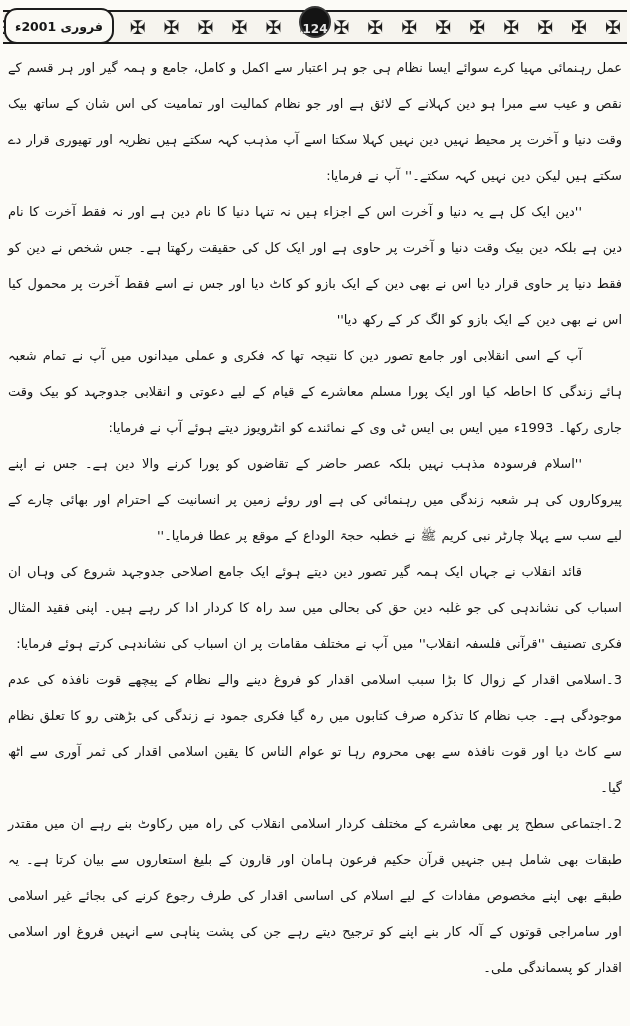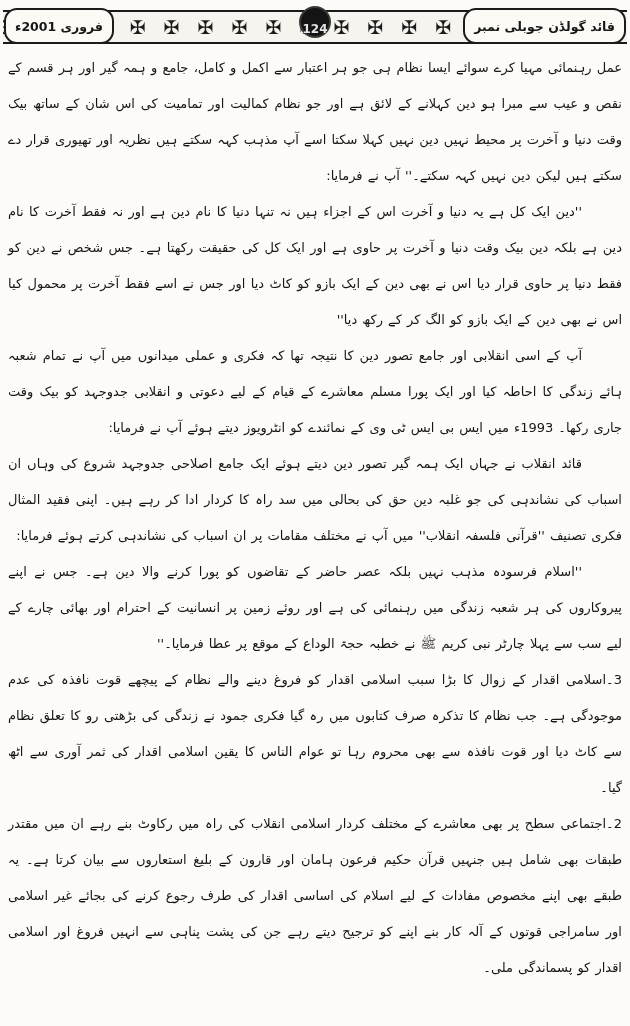"قائد گولڈن جوبلی نمبر" div.badge { html: <div> <span>قائد گولڈن جوبلی نمبر</span> </div> -> none }
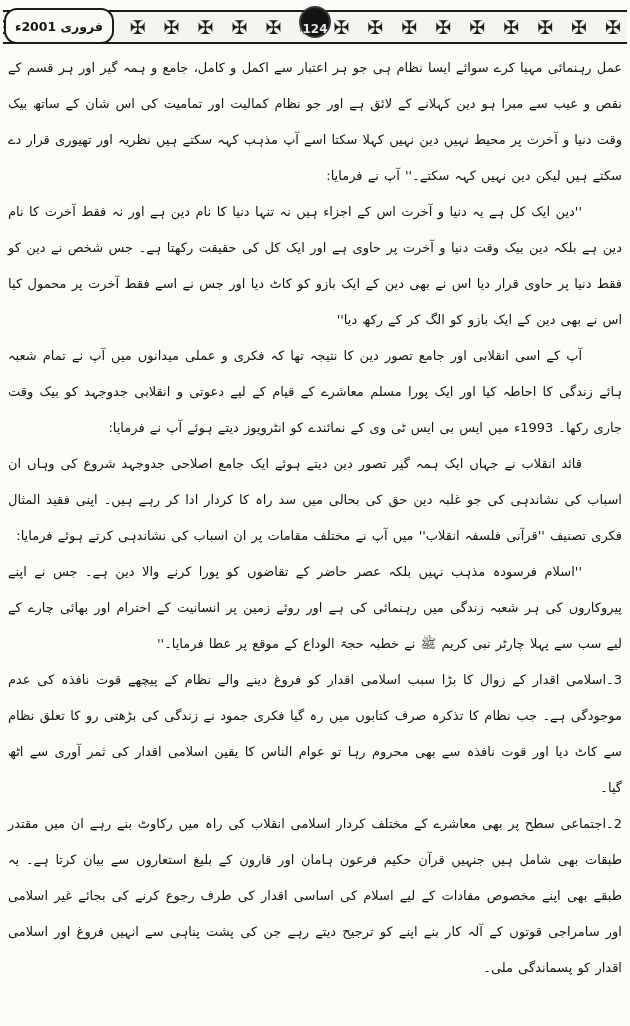"قائد انقلاب نے جہاں ایک" p.para { order: before "''اسلام فرسودہ مذہب نہیں بلکہ" -> after "''اسلام فرسودہ مذہب نہیں بلکہ" }
